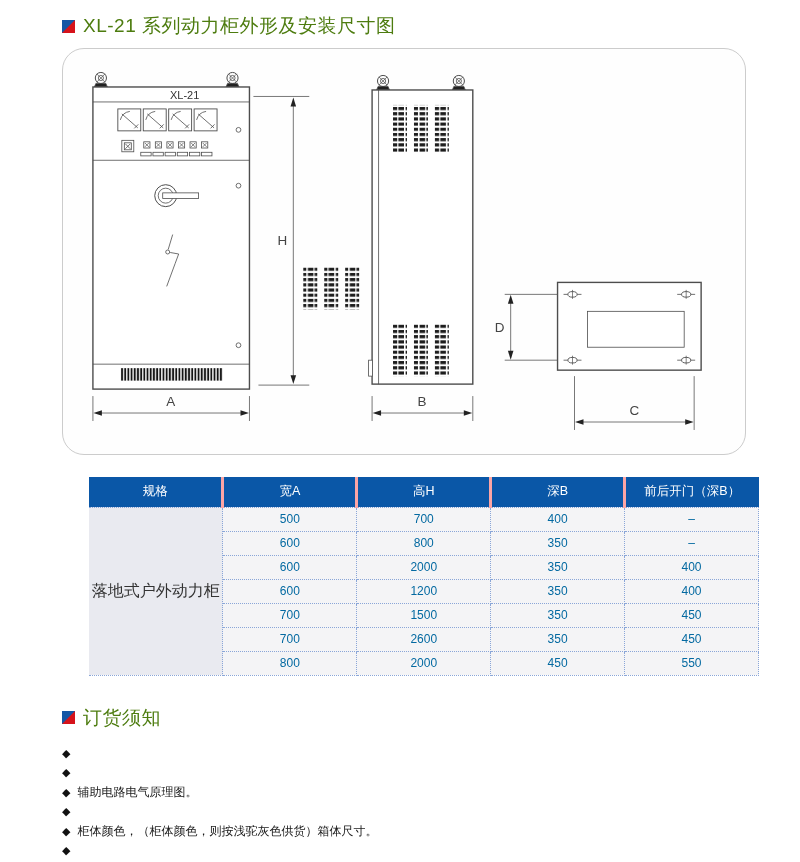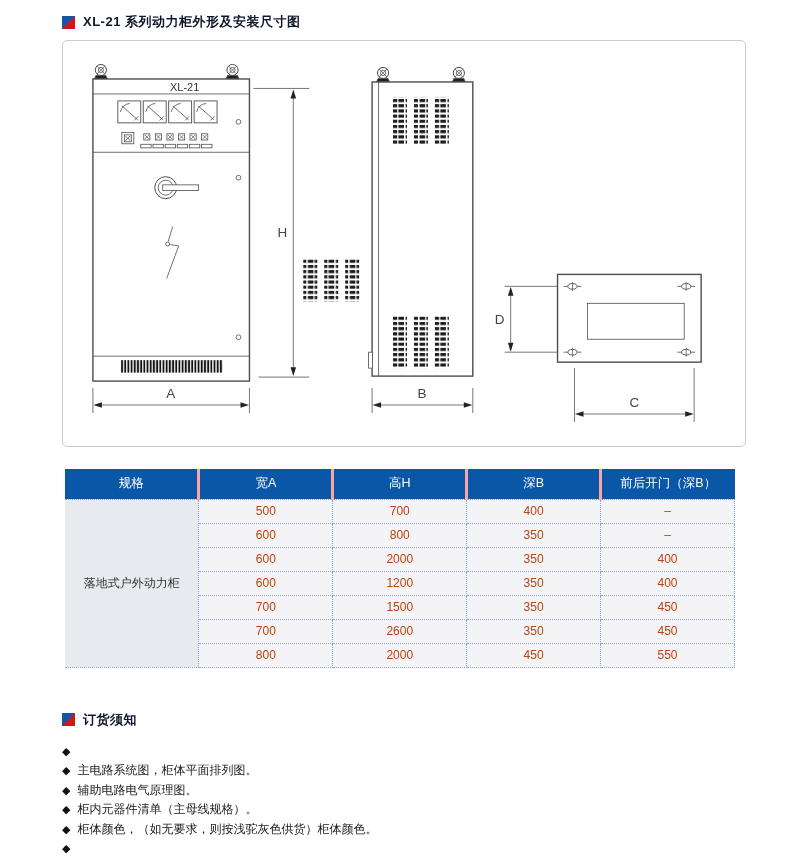"XL-21 系列动力柜外形及安装尺寸图" .section-title { color: #0f172a -> #4d7c0f; font-size: 13px -> 19px; font-weight: bold -> normal }
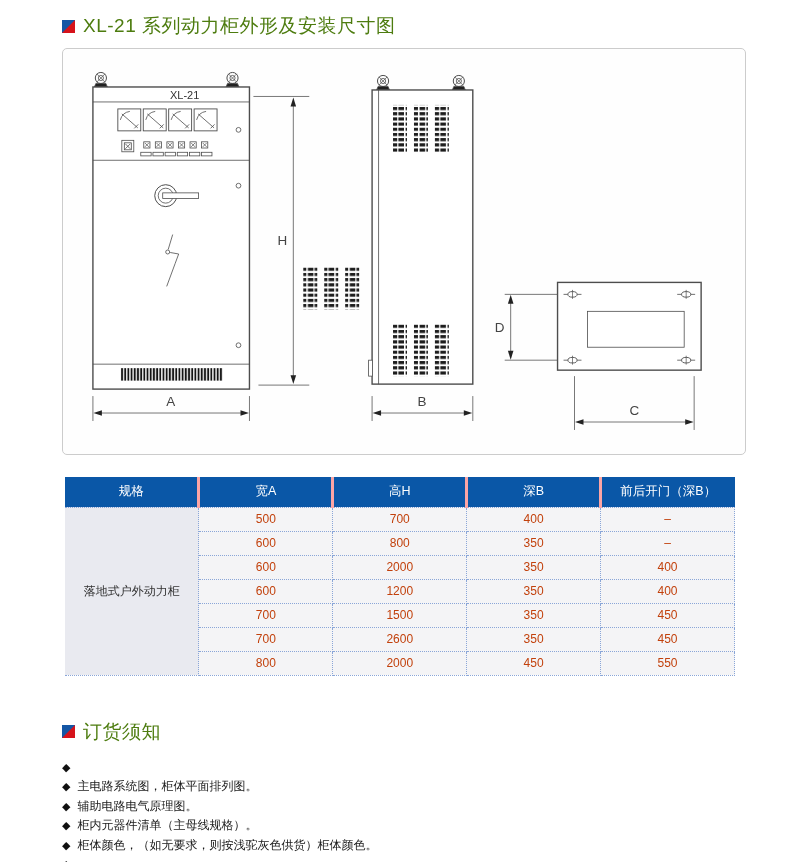"XL-21" .panel { border-radius: 5px -> 22px }
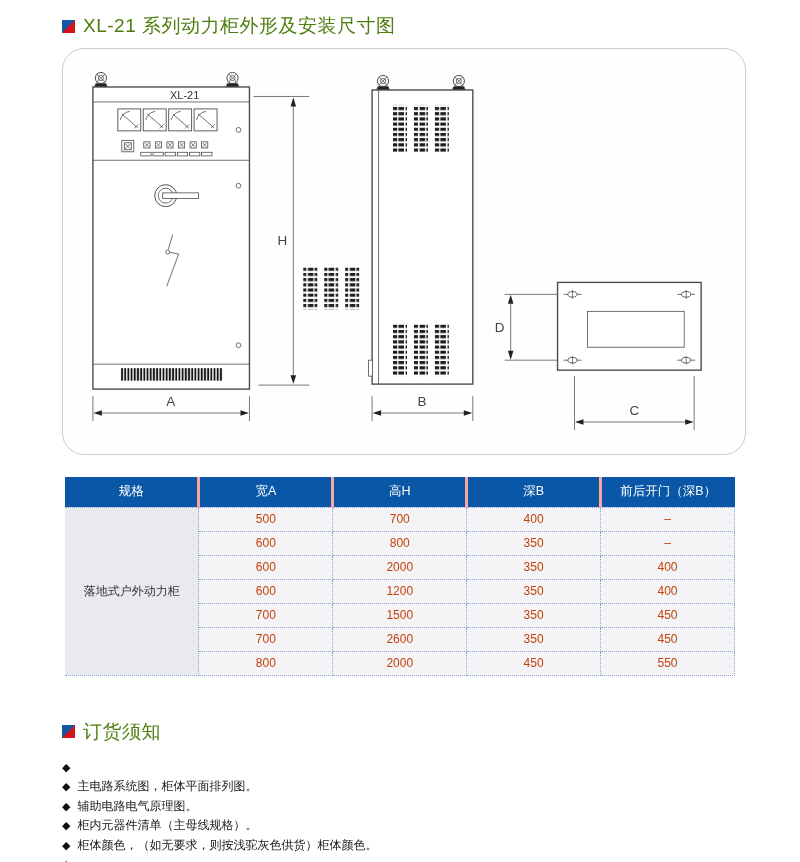"规格" .spec-table { margin: 22px 0 0 65px -> 22px 0 0 89px }
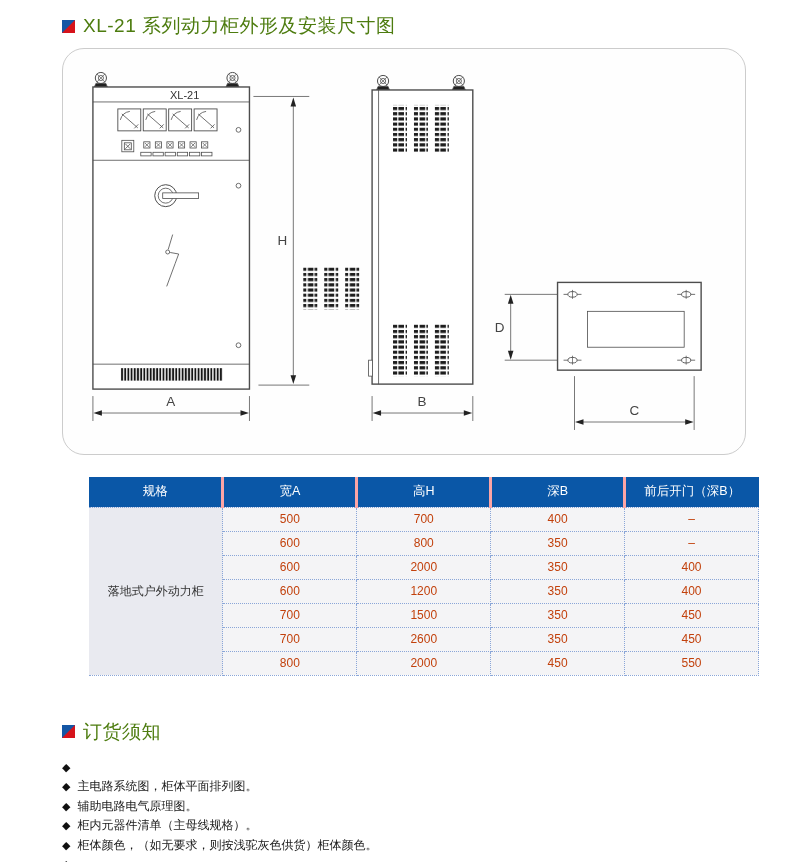"500" .spec-table td { color: #c2410c -> #0369a1 }
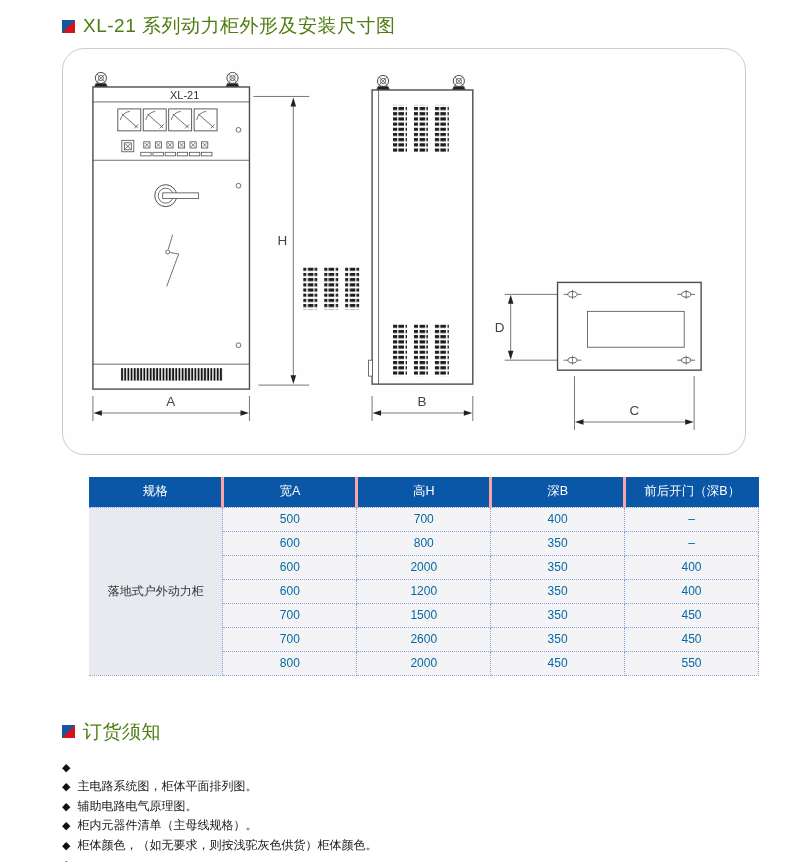"落地式户外动力柜" .spec-table td.group-cell { font-size: 12px -> 16px }
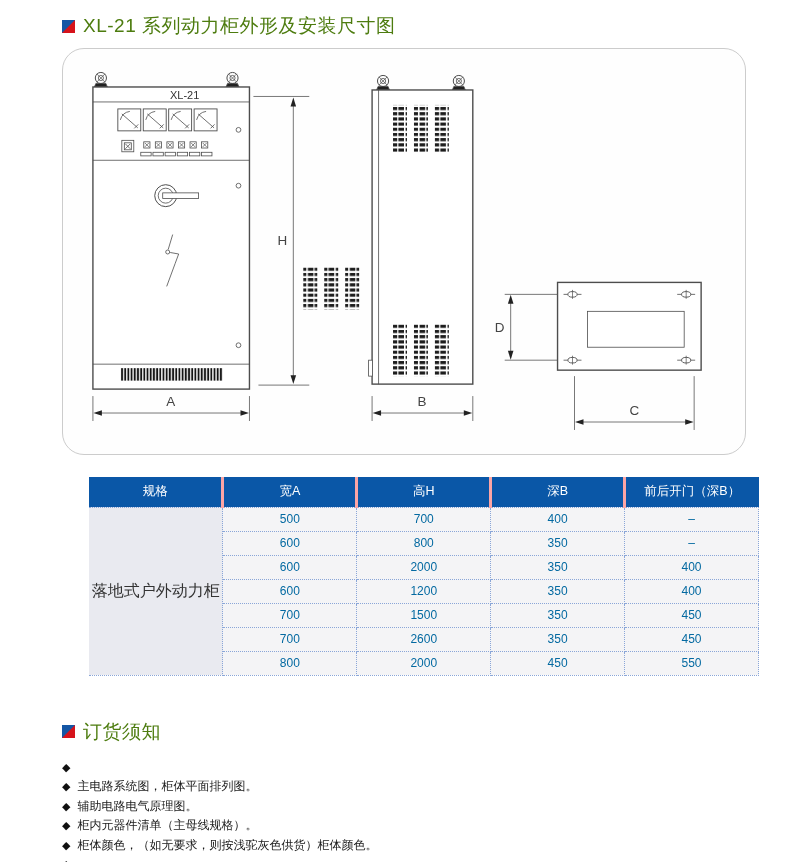"订货须知" .head-order { margin-top: 43px -> 29px }
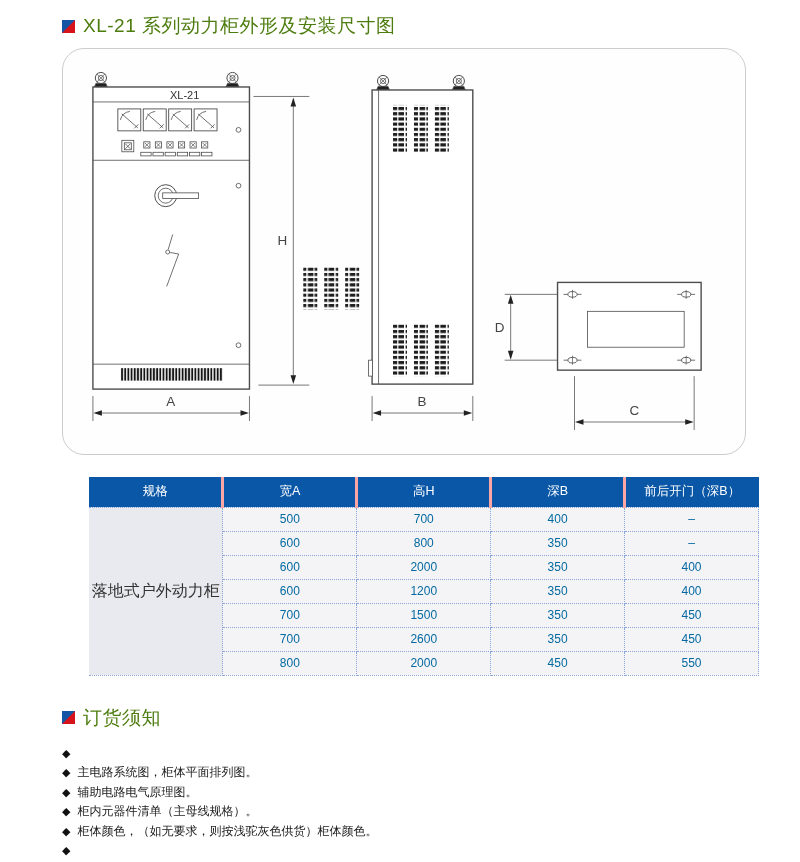"主电路系统图，柜体平面排列图。" span { html: <span>主电路系统图，柜体平面排列图。</span> -> none }
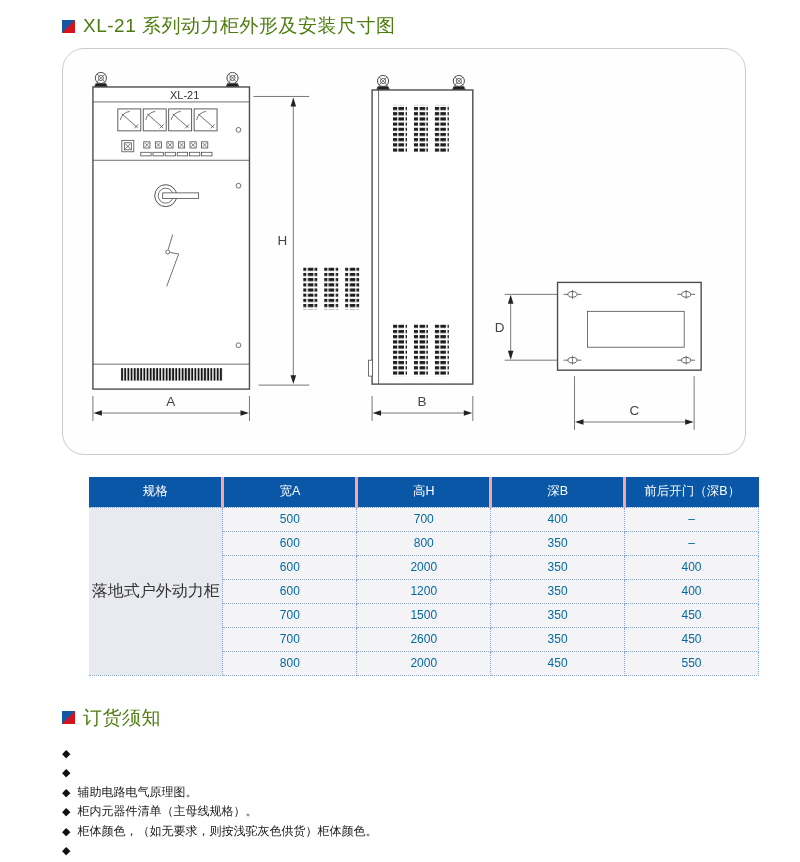"柜内元器件清单（主母线规格）。" span { html: <span>柜内元器件清单（主母线规格）。</span> -> none }
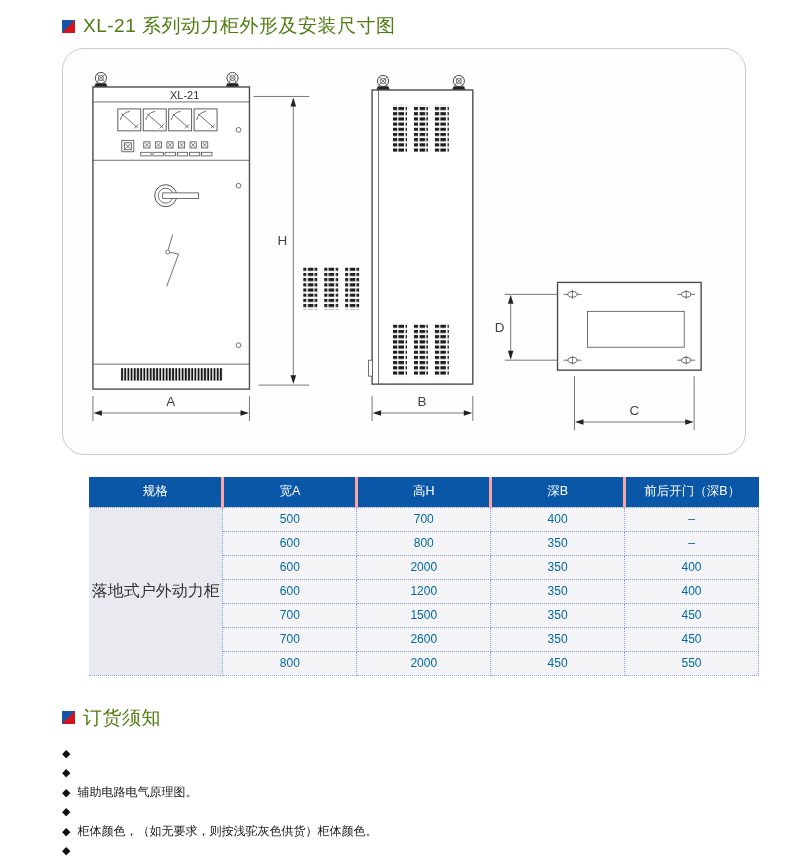"柜体颜色，（如无要求，则按浅驼灰色供货）柜体颜色。" span { text: 如无要求，则按浅驼灰色供货）柜体颜色 -> 柜体颜色，则按浅驼灰色供货）箱体尺寸 }
